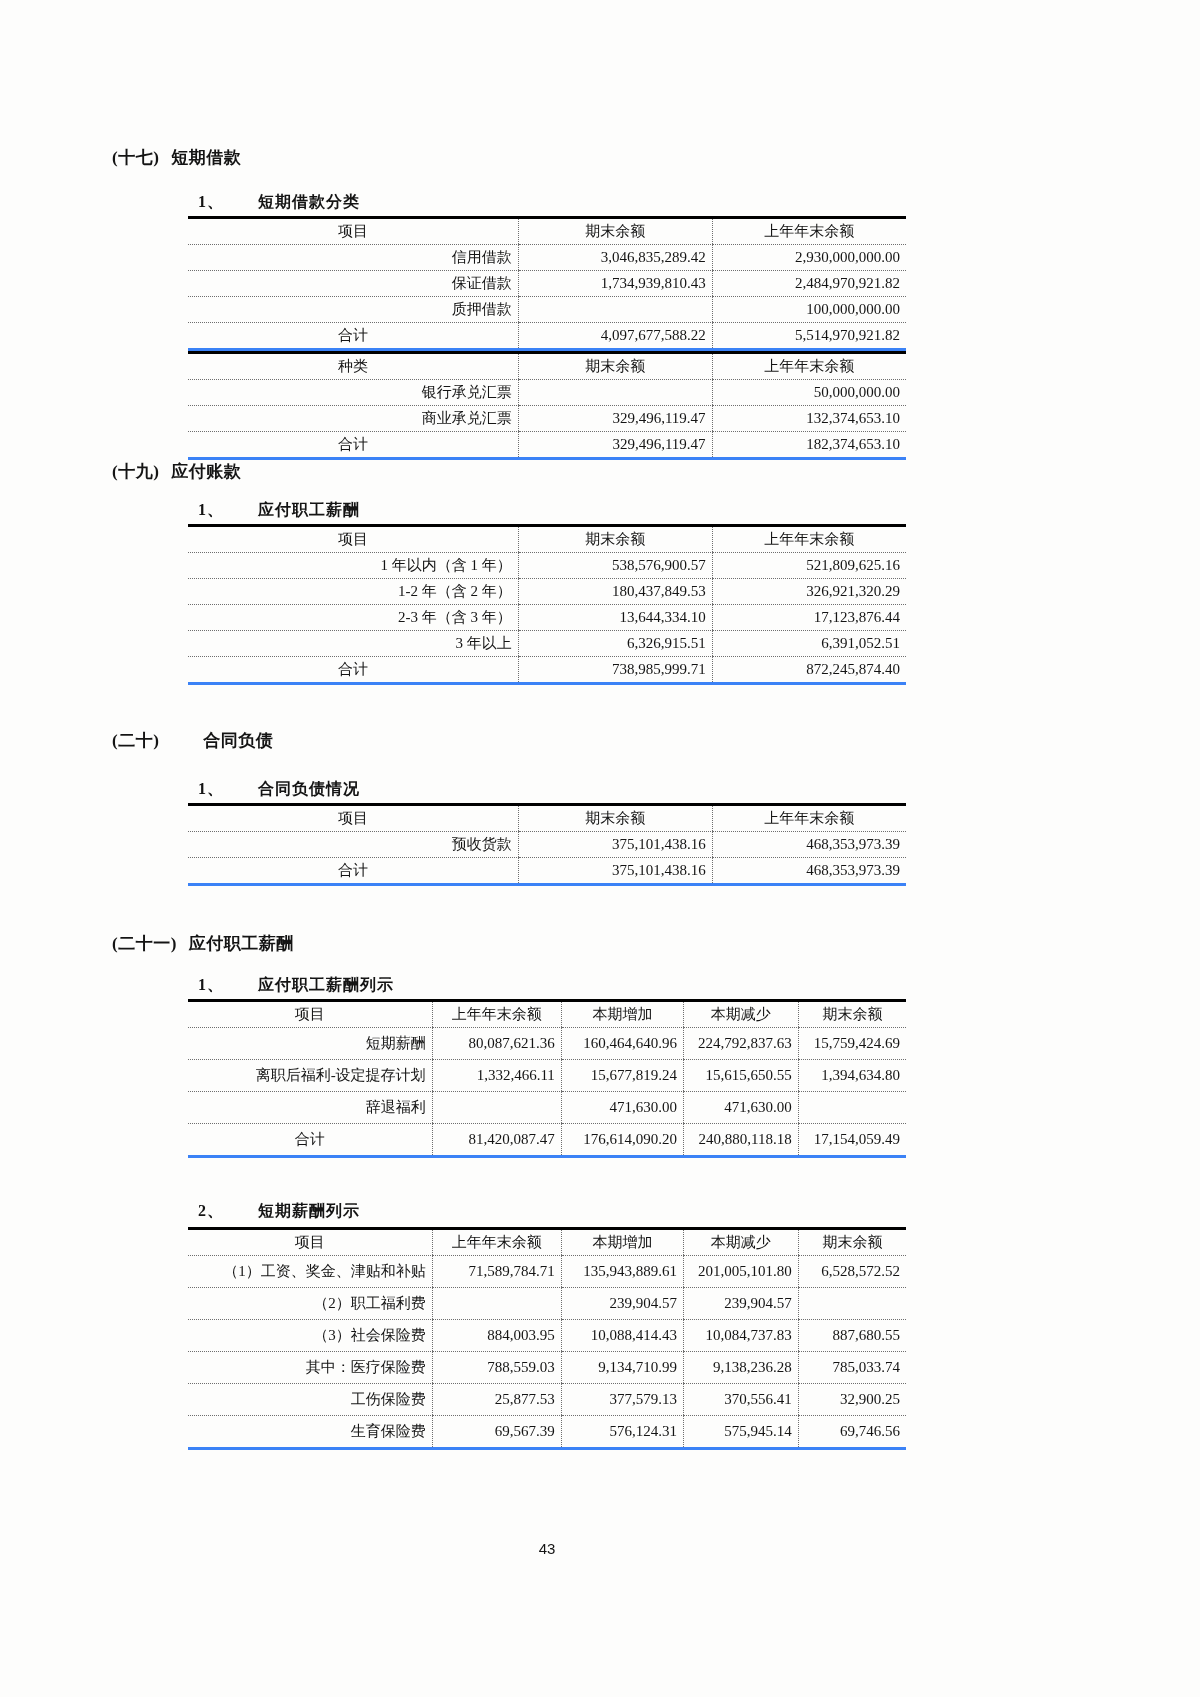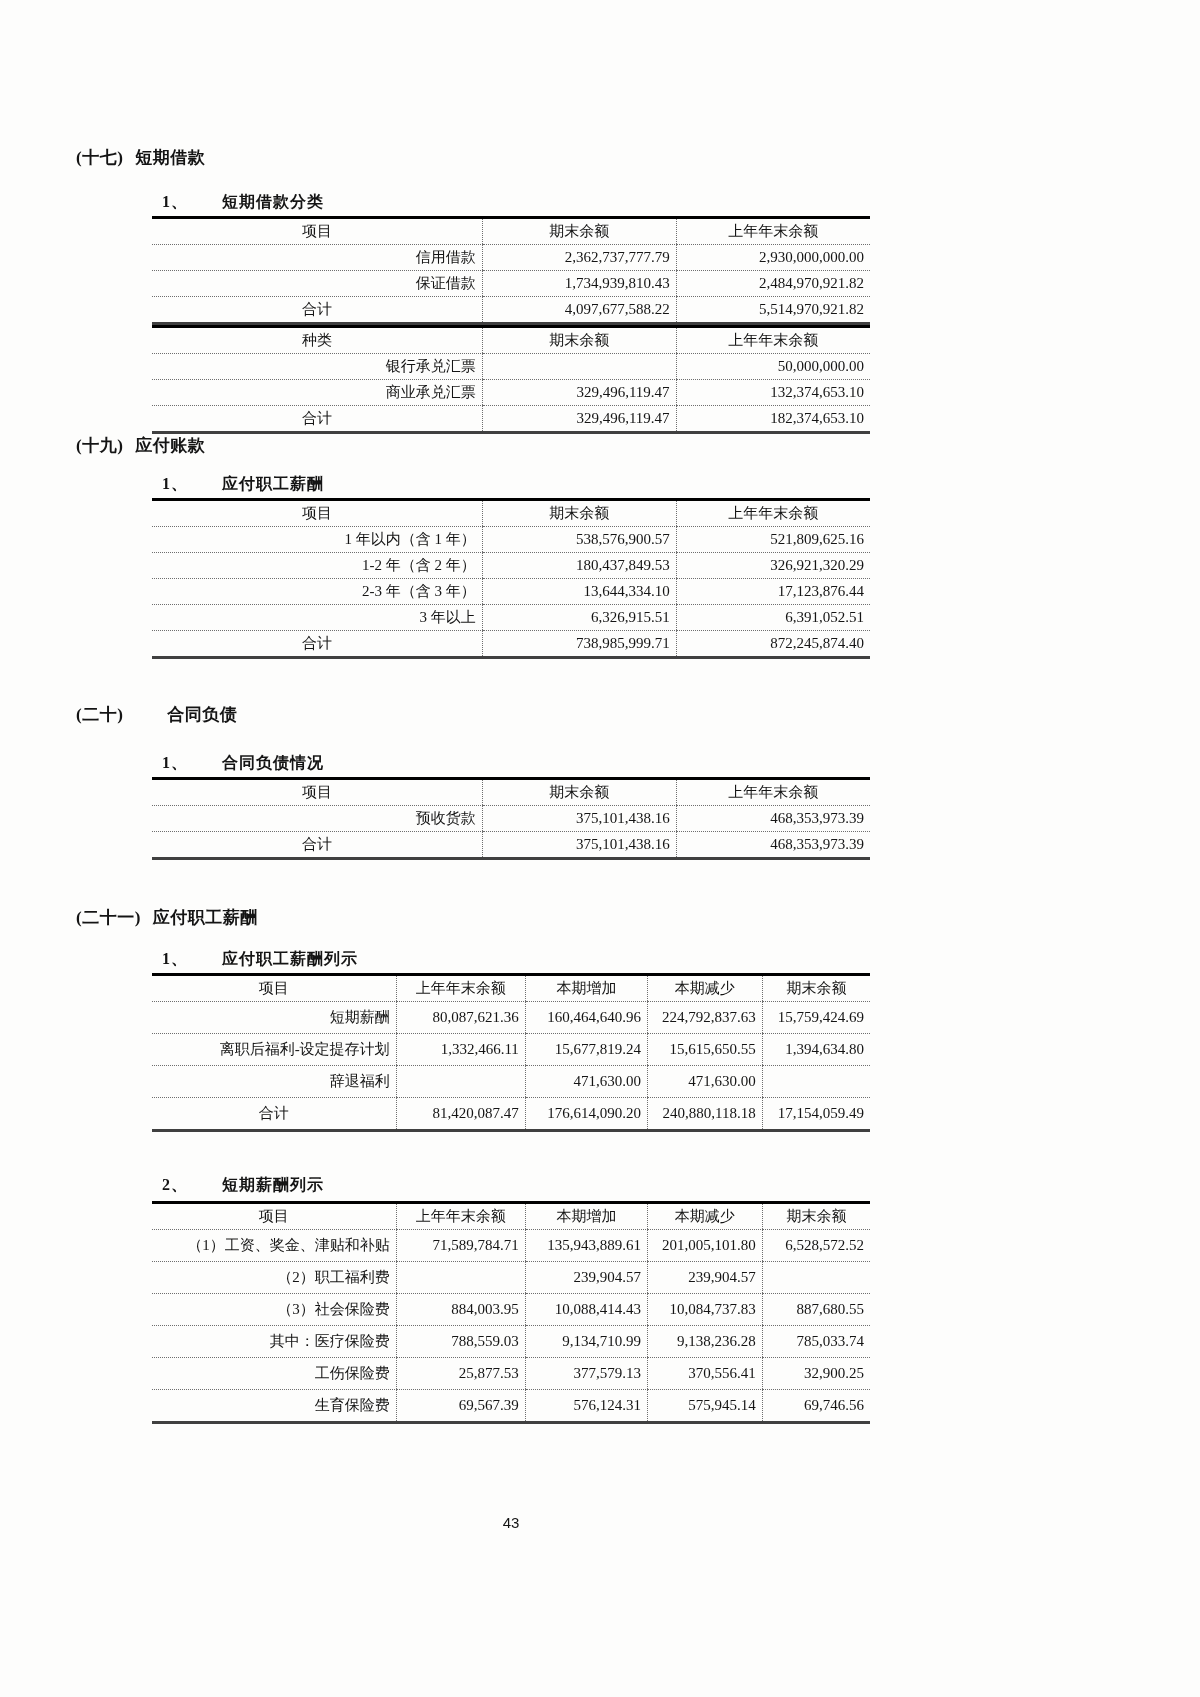"(十七)" .content { padding-left: 76px -> 112px }
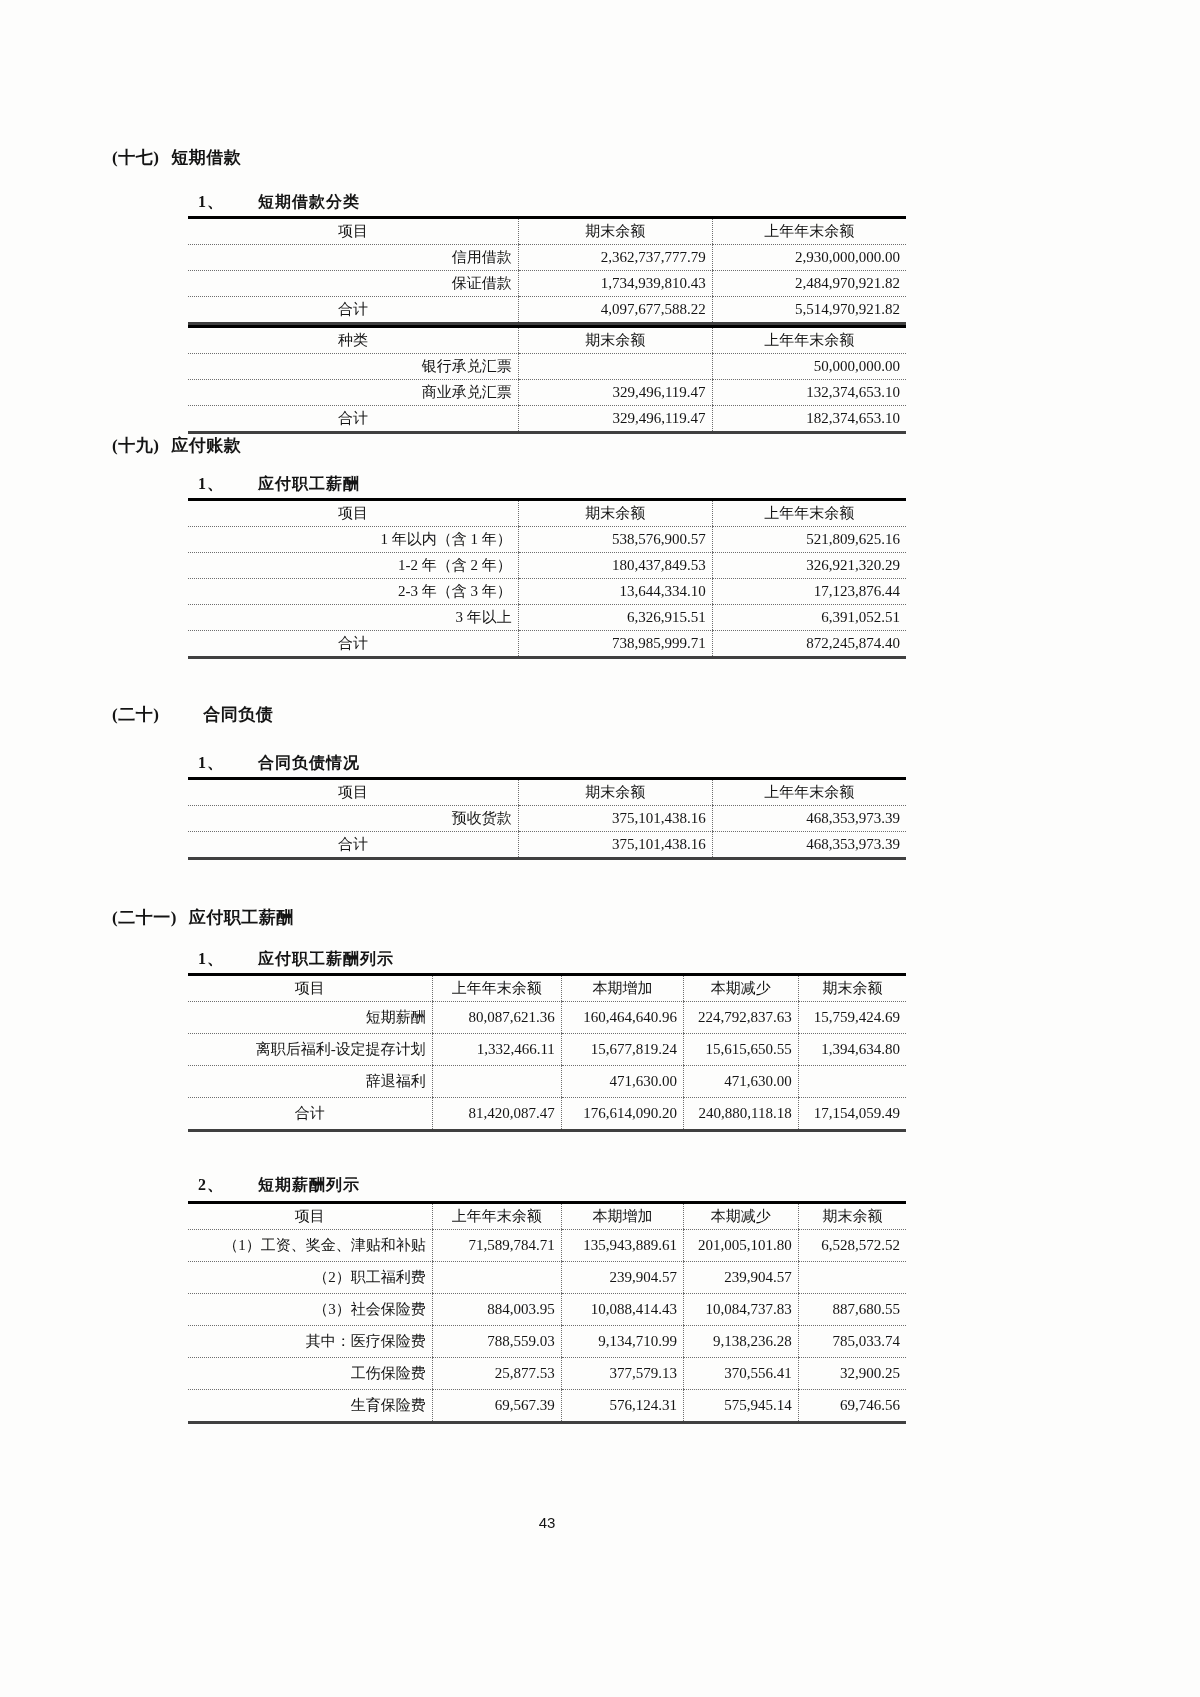"项目" table.fin-table { border-bottom: 3px solid #404040 -> 3px solid #3b82f6 }
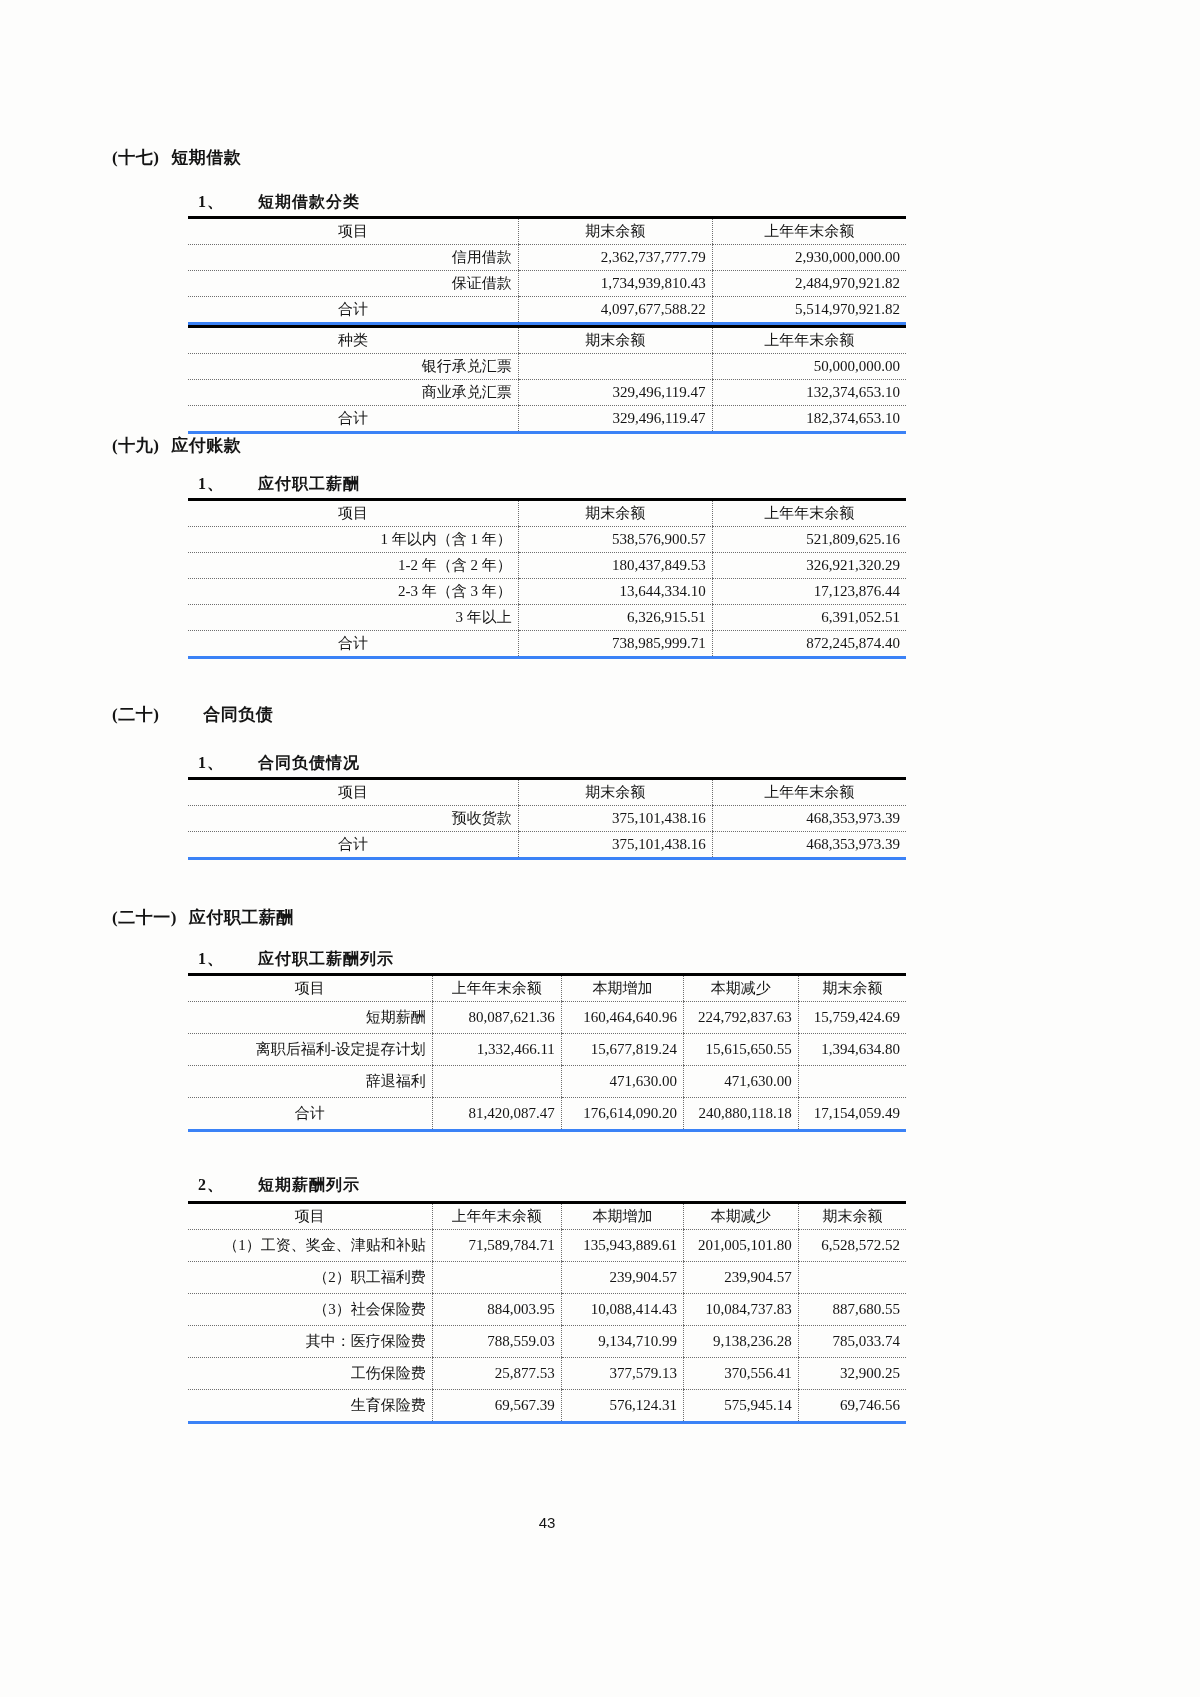"2,362,737,777.79" td.num { text: 2,362,737,777.79 -> 3,046,835,289.42 }
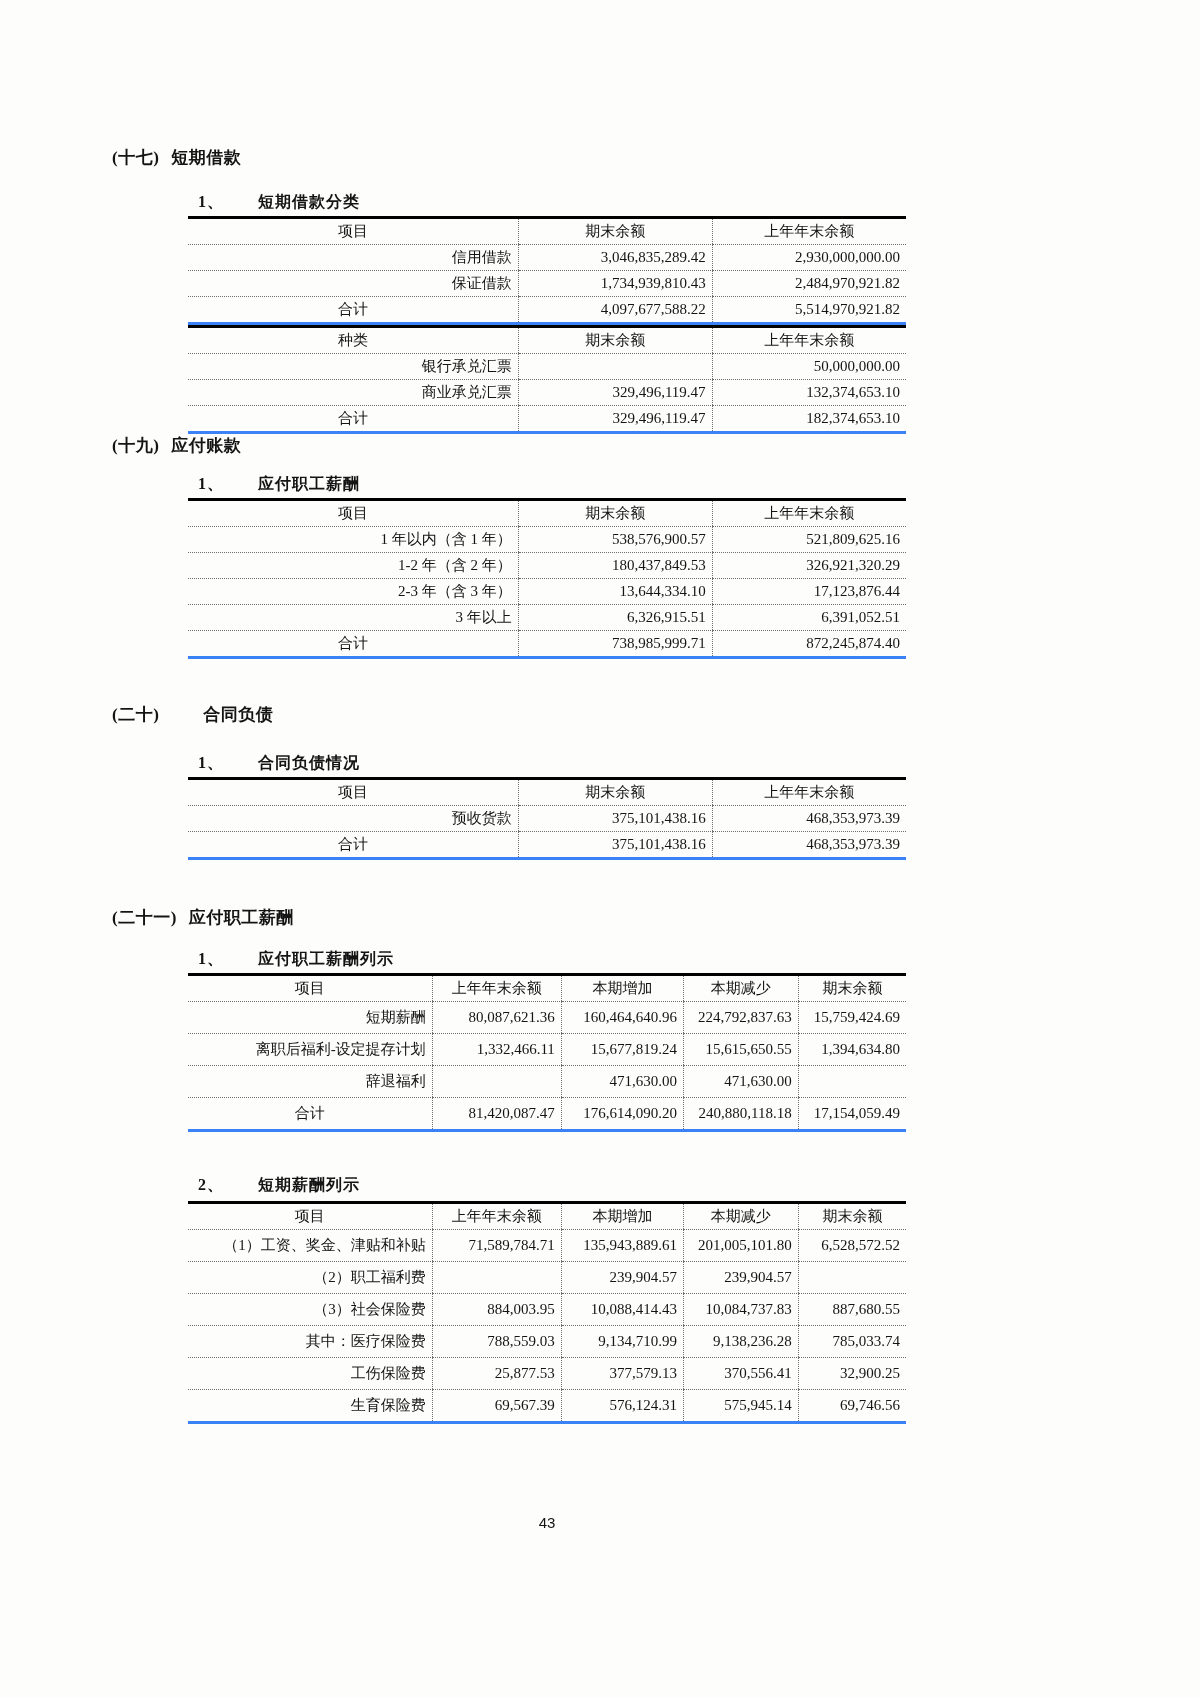"质押借款" tr { html: none -> <tr> <td>质押借款</td> <td></td> <td>100,000,000.00</td> </tr> }
